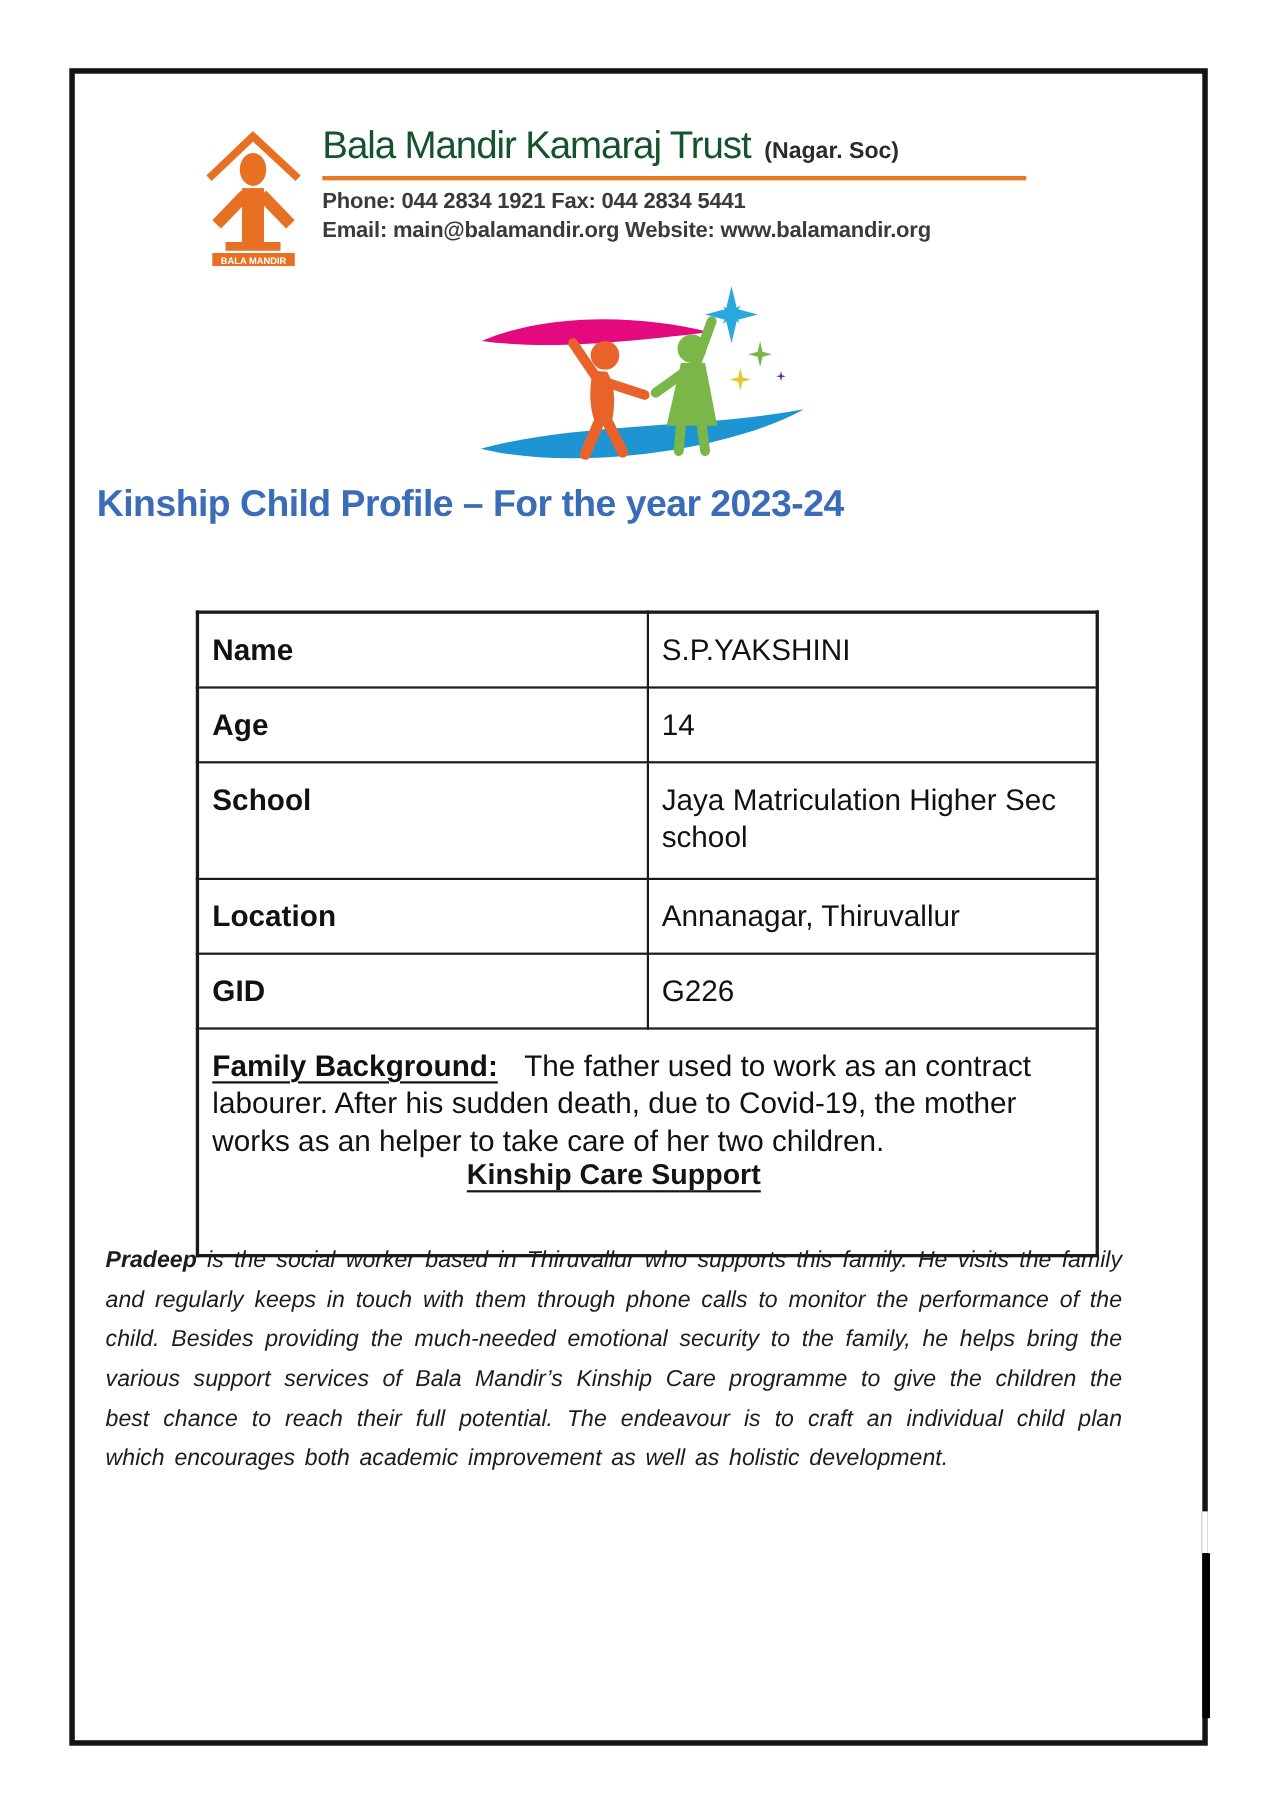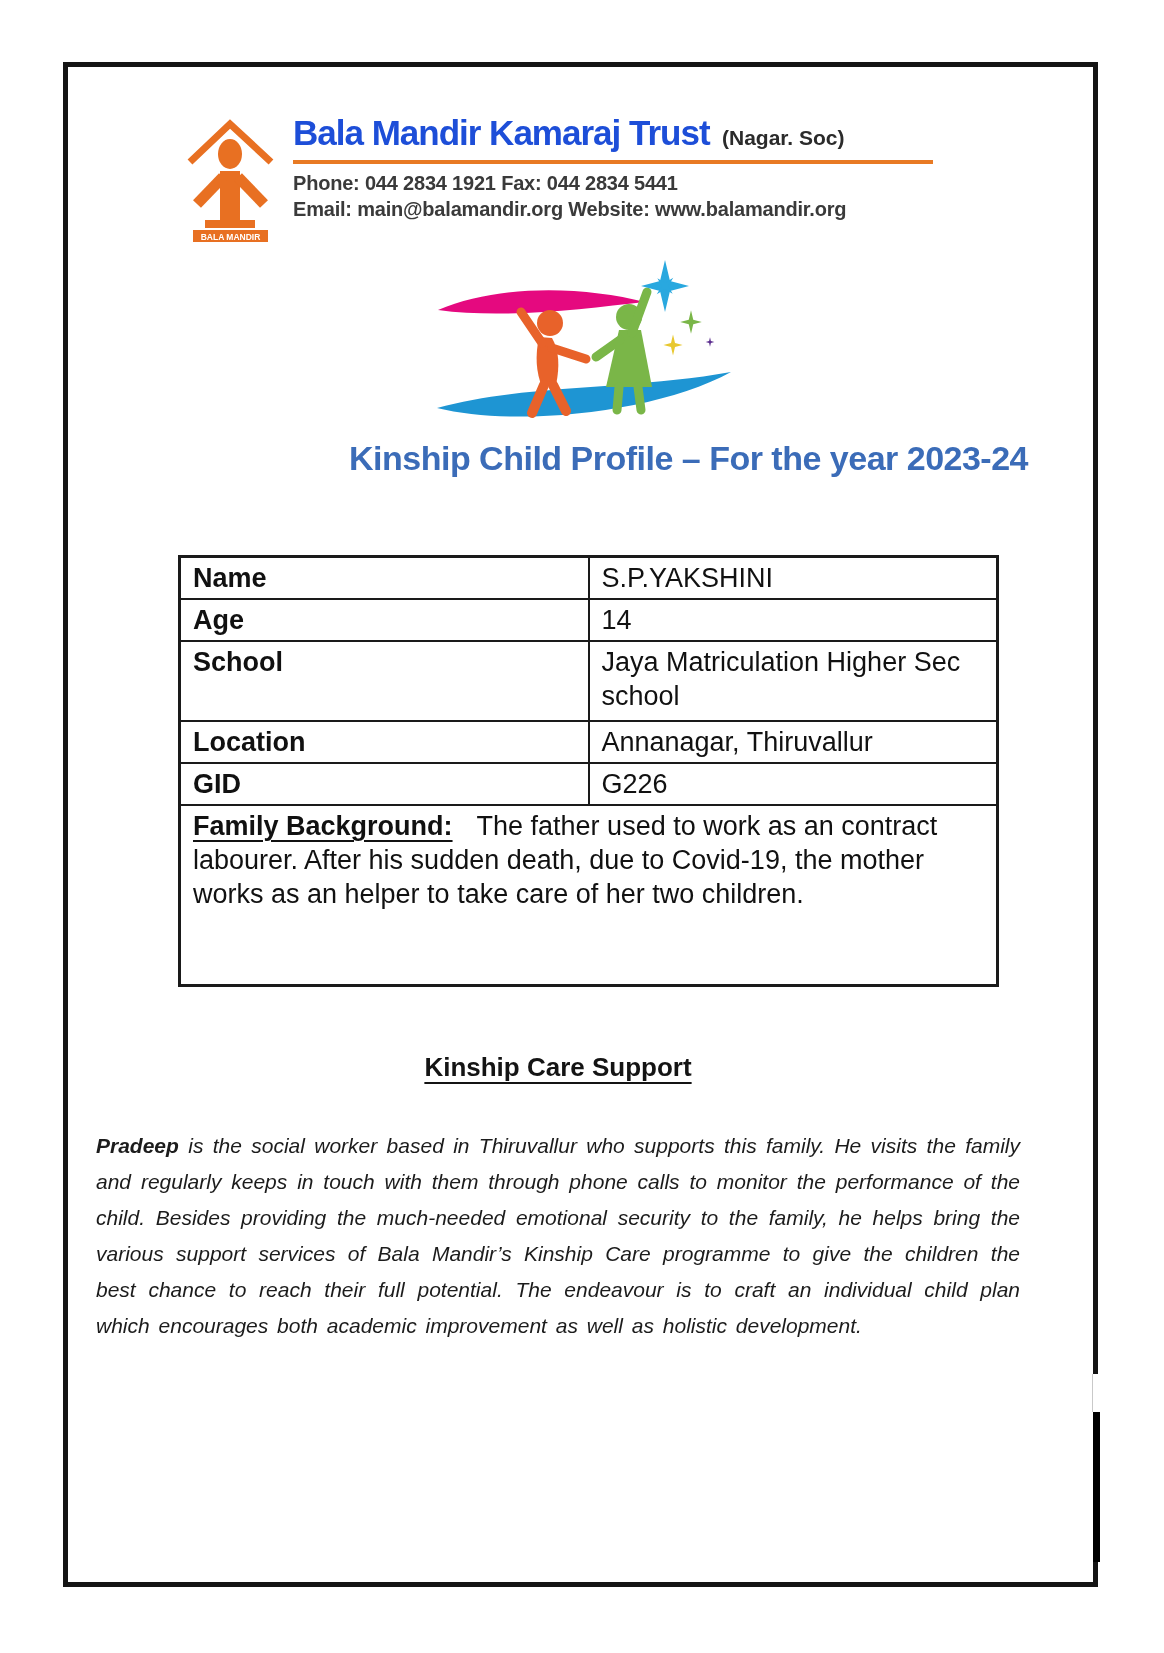"Bala Mandir Kamaraj Trust" .org-name { color: #1d4ed8 -> #14532d; font-weight: bold -> normal }
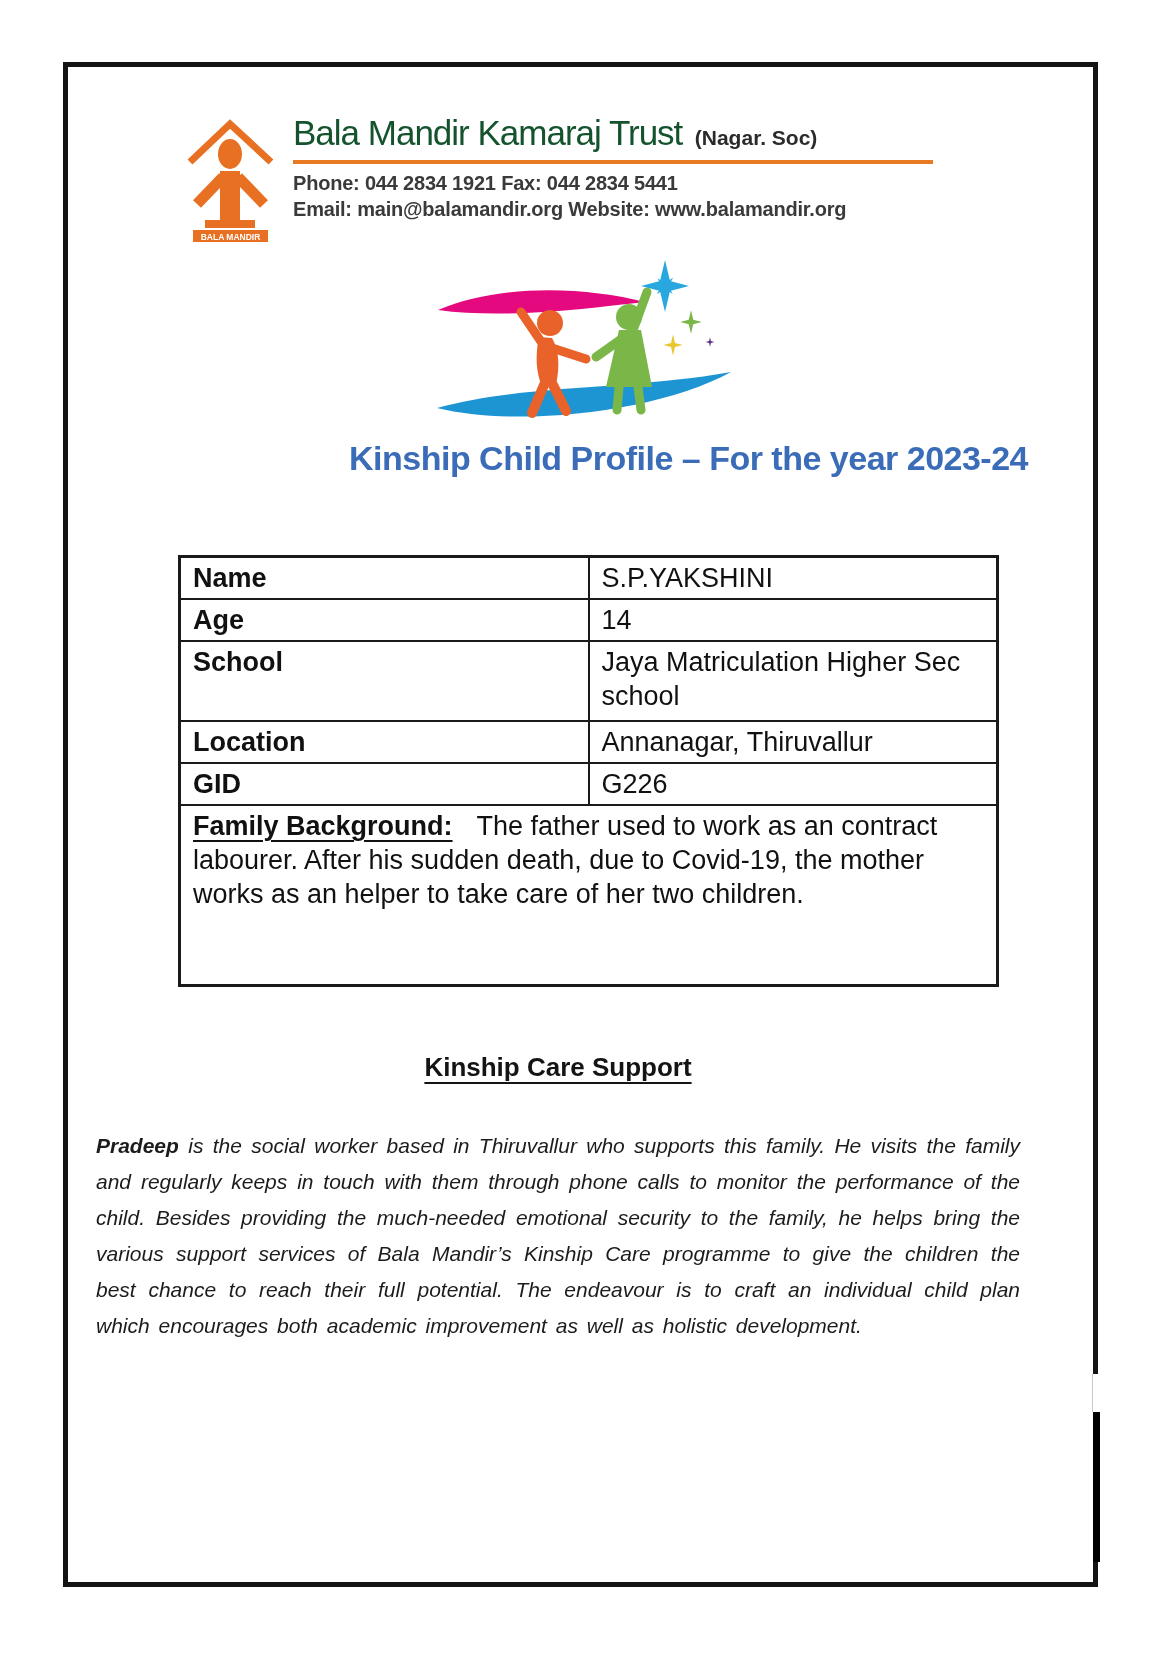"Kinship Child Profile – For" .doc-title { text-align: right -> left }
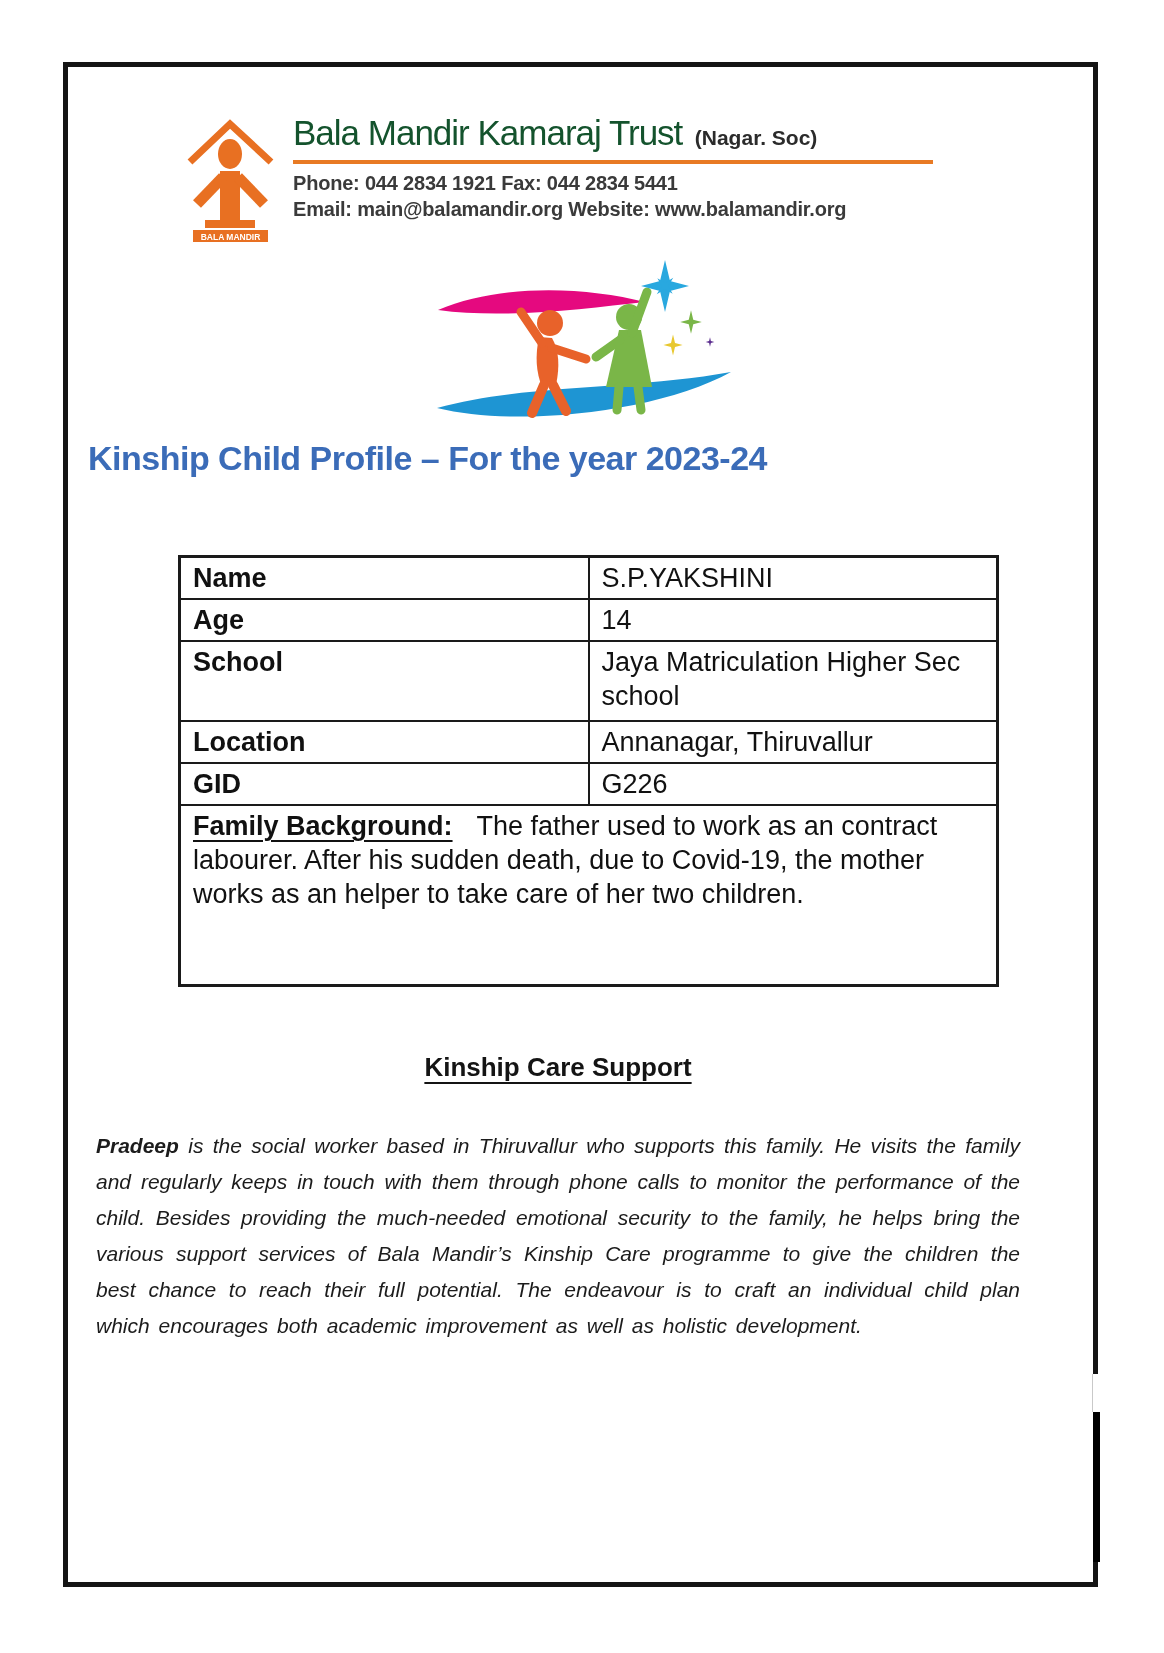"Name" .profile-table td { padding: 3px 12px -> 16px 12px }
